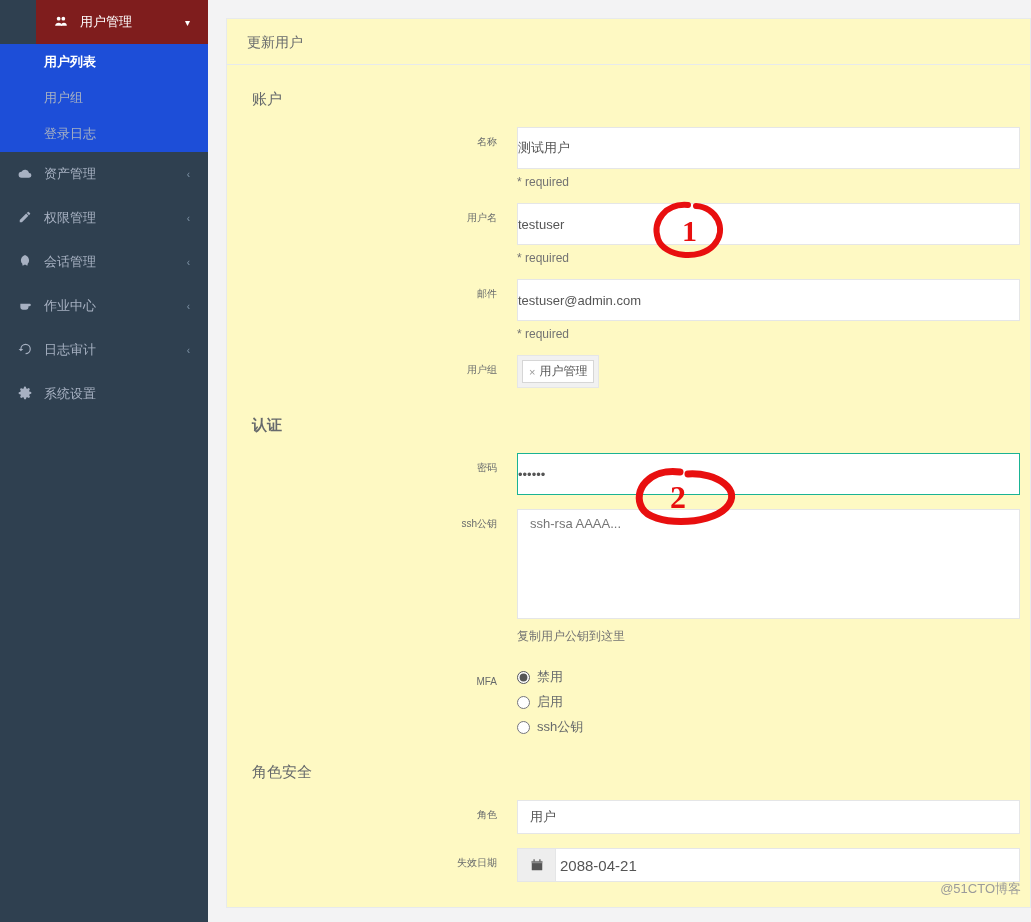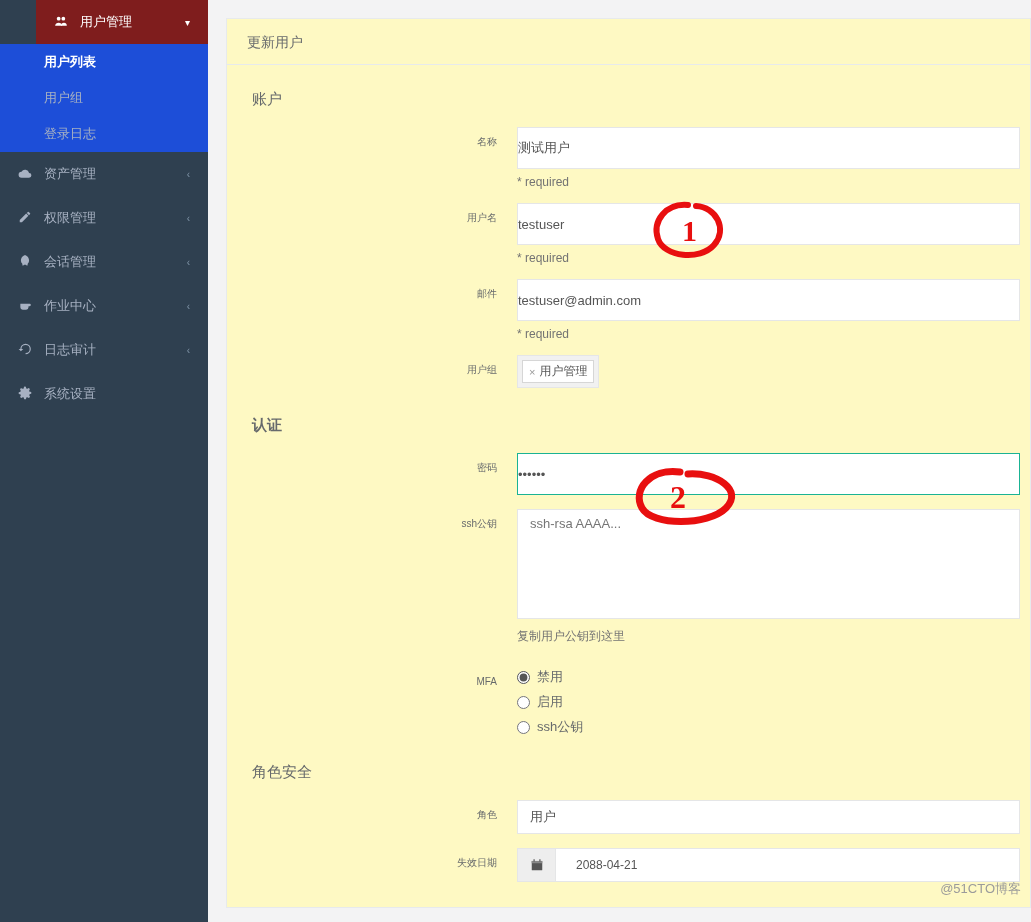"2088-04-21" .date-input { font-size: 12px -> 15px; padding: 6px 20px -> 6px 4px }
